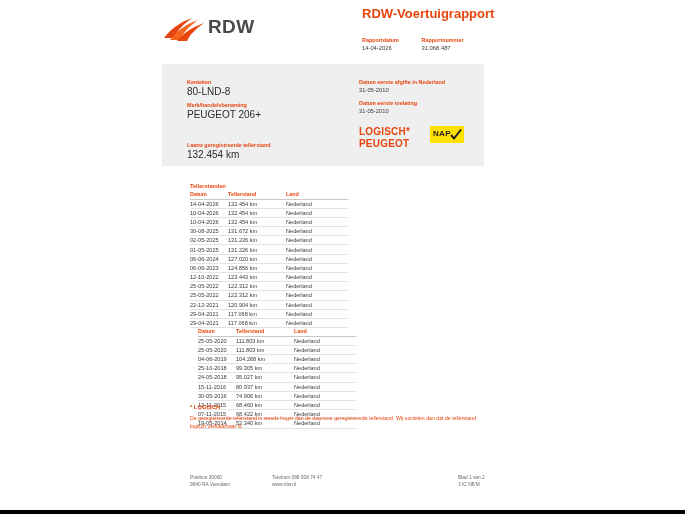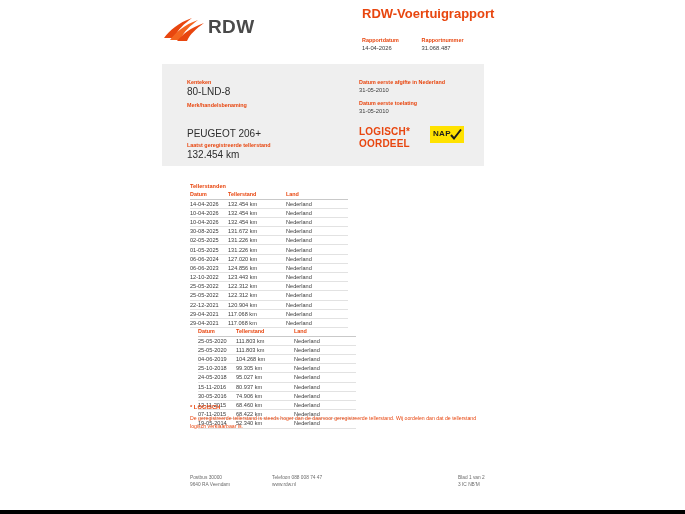"PEUGEOT 206+" div.val-lg { margin-top: 19px -> none }
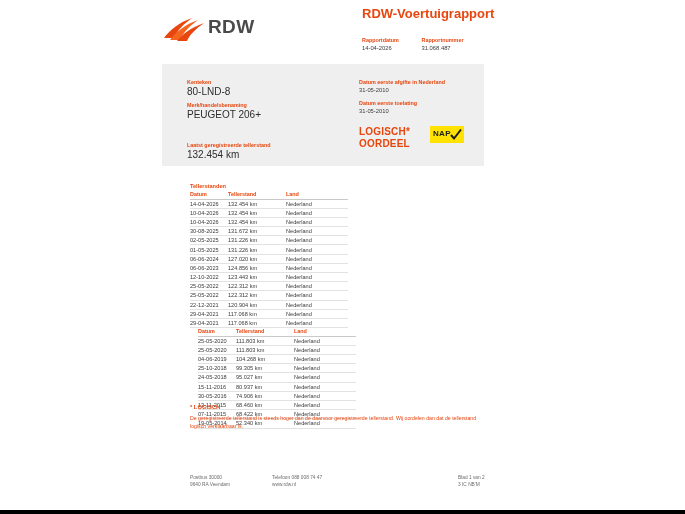"OORDEEL" div { text: OORDEEL -> PEUGEOT }
